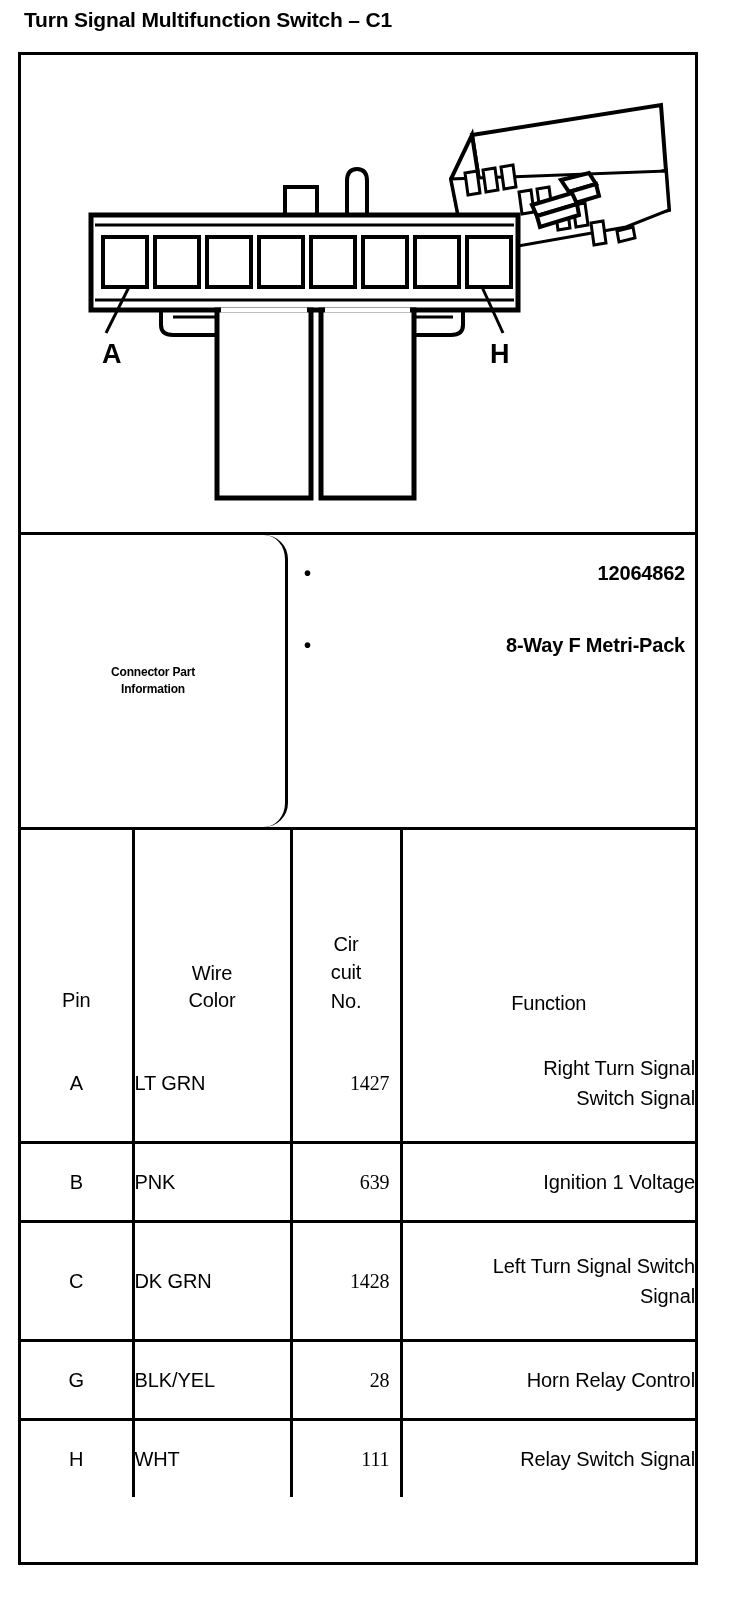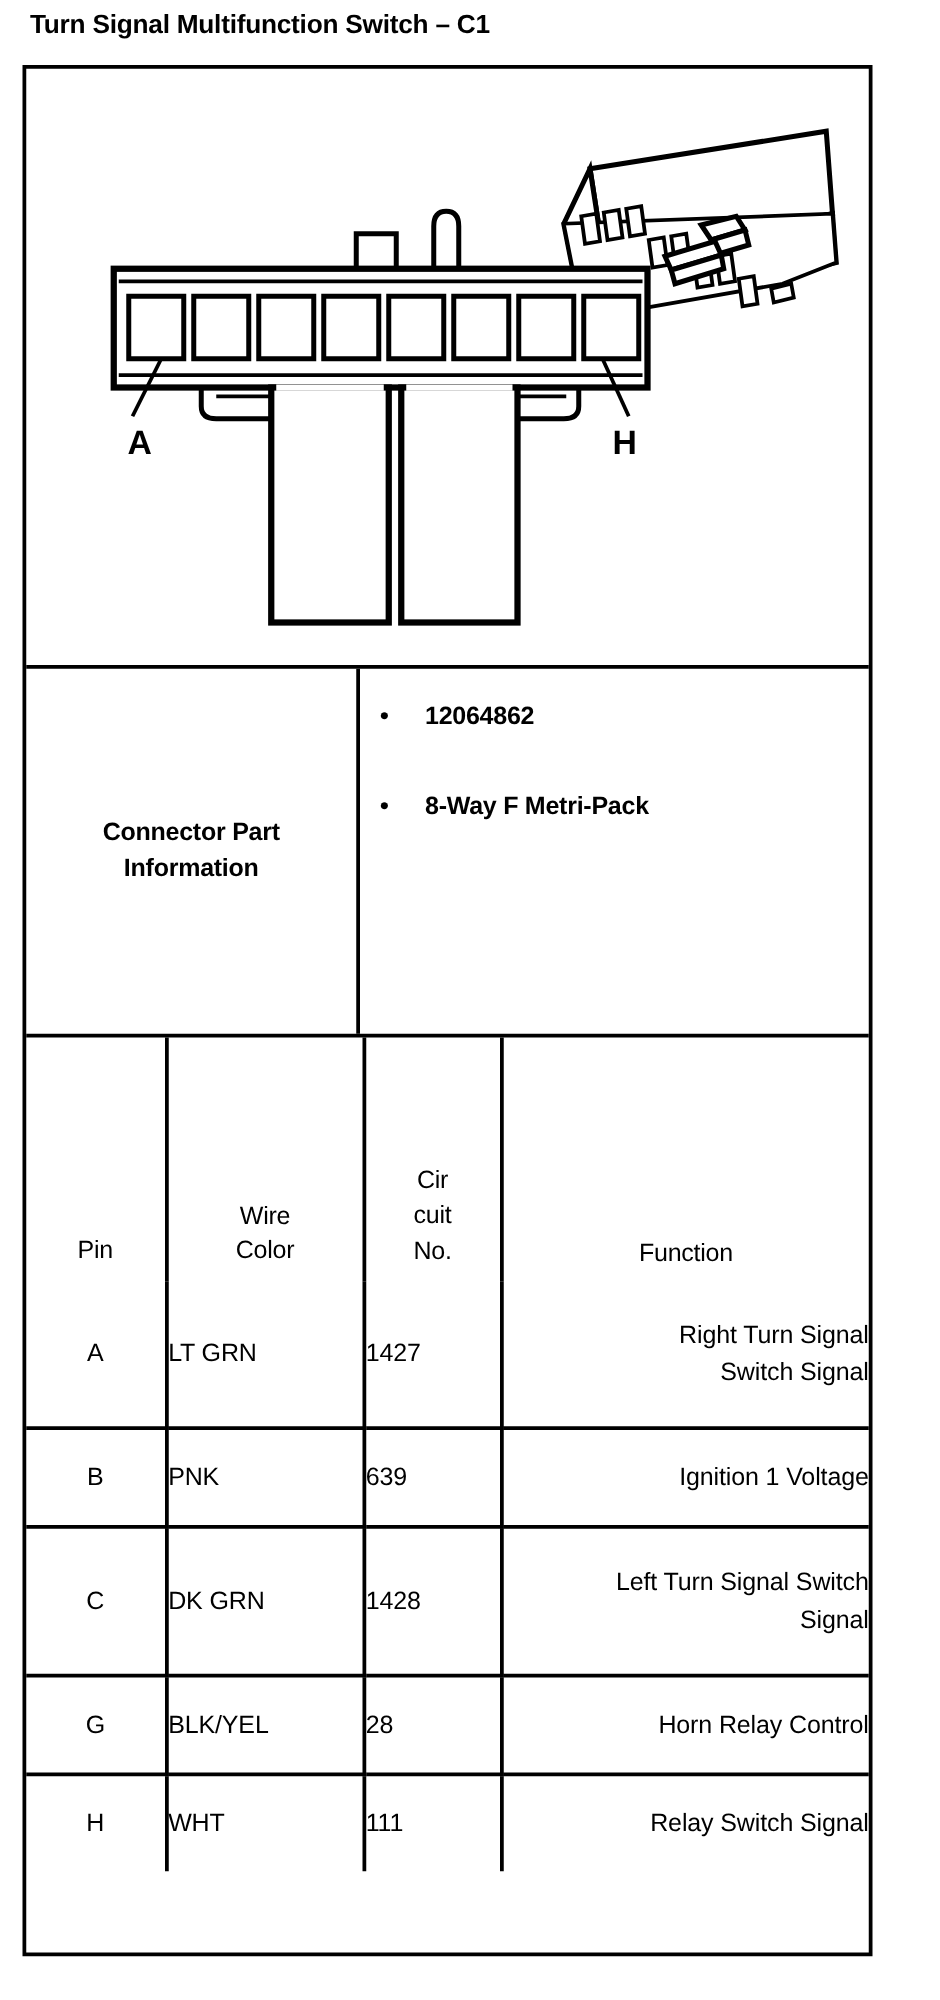"12064862" .cpi-bullet .txt { text-align: none -> right }
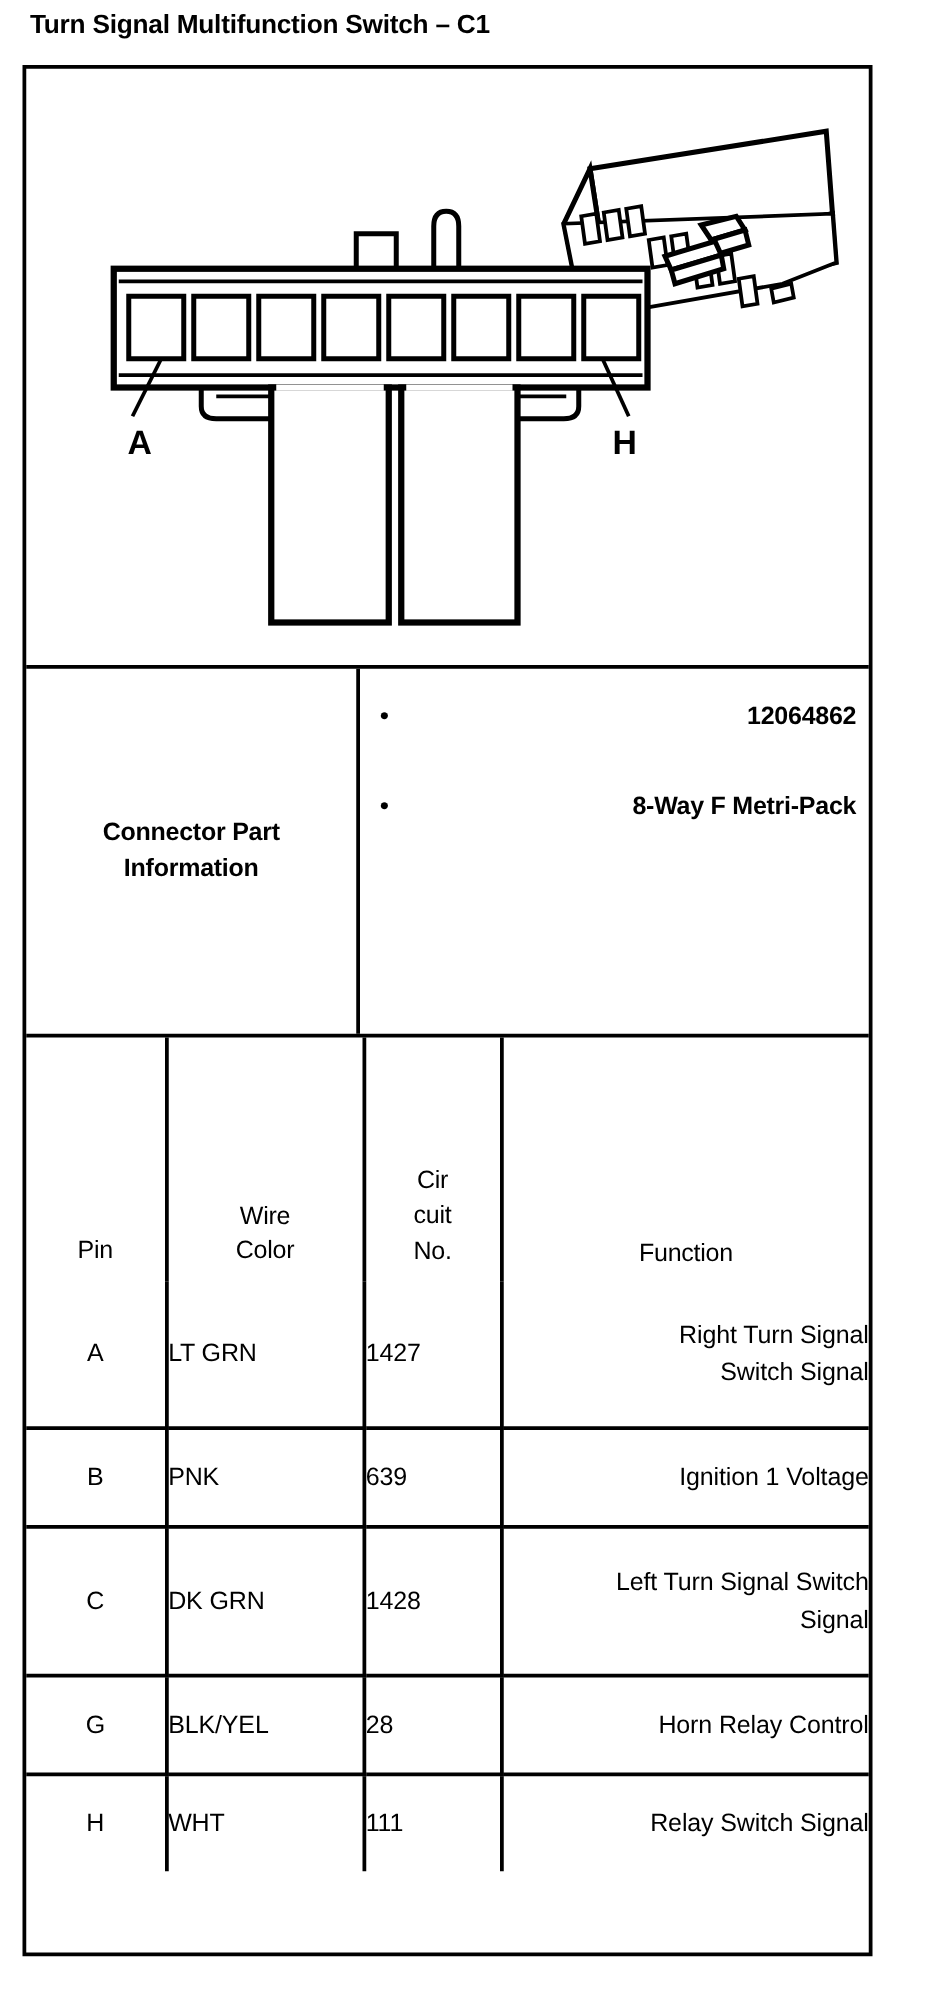"Connector Part" .cpi-label { border-radius: none -> 24px; font-size: 20px -> 12px }
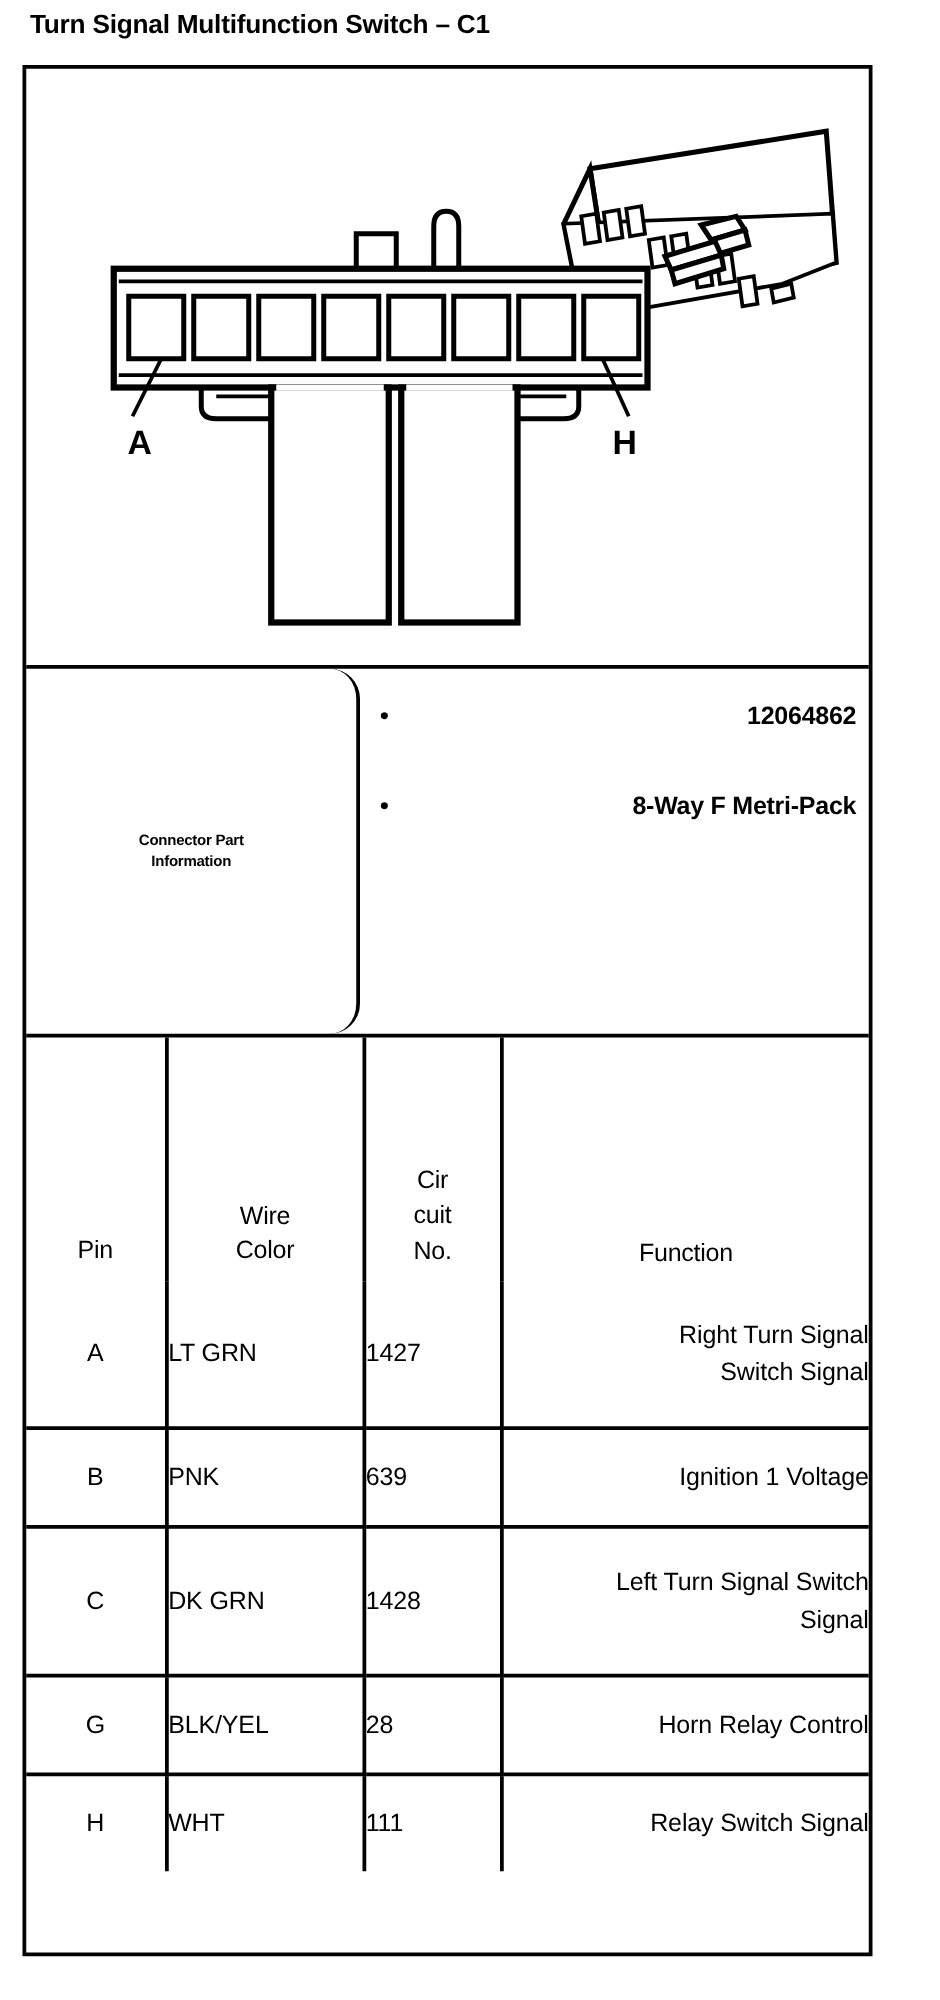"1427" .t-cct { font-family: none -> Liberation Serif, serif; text-align: left -> right }
